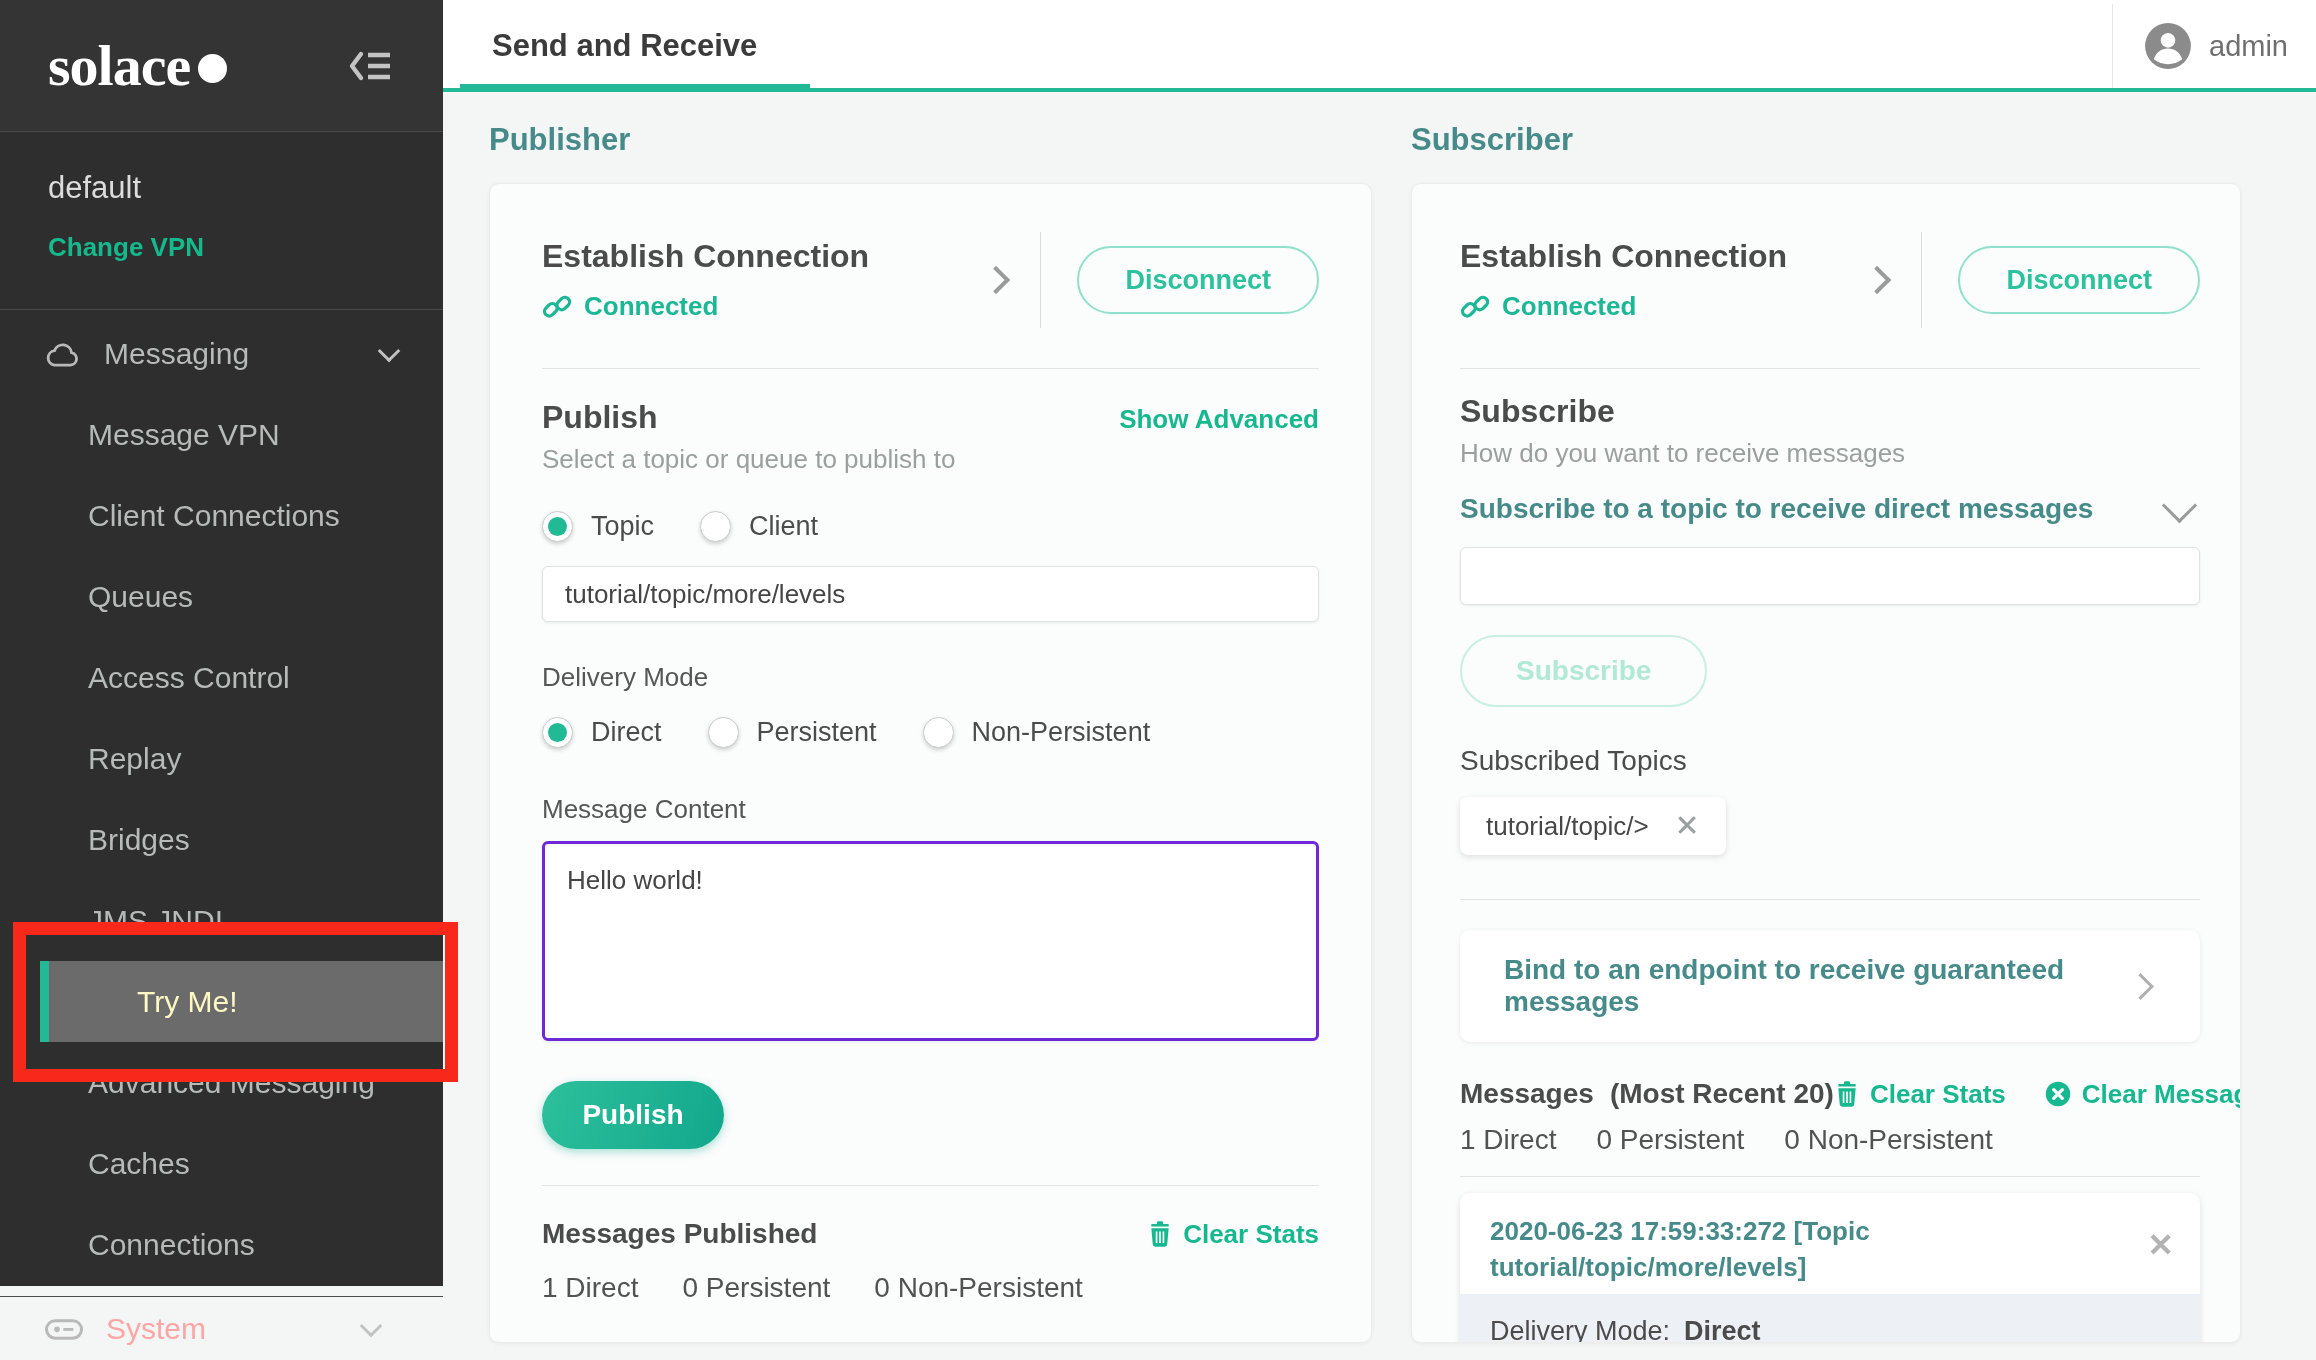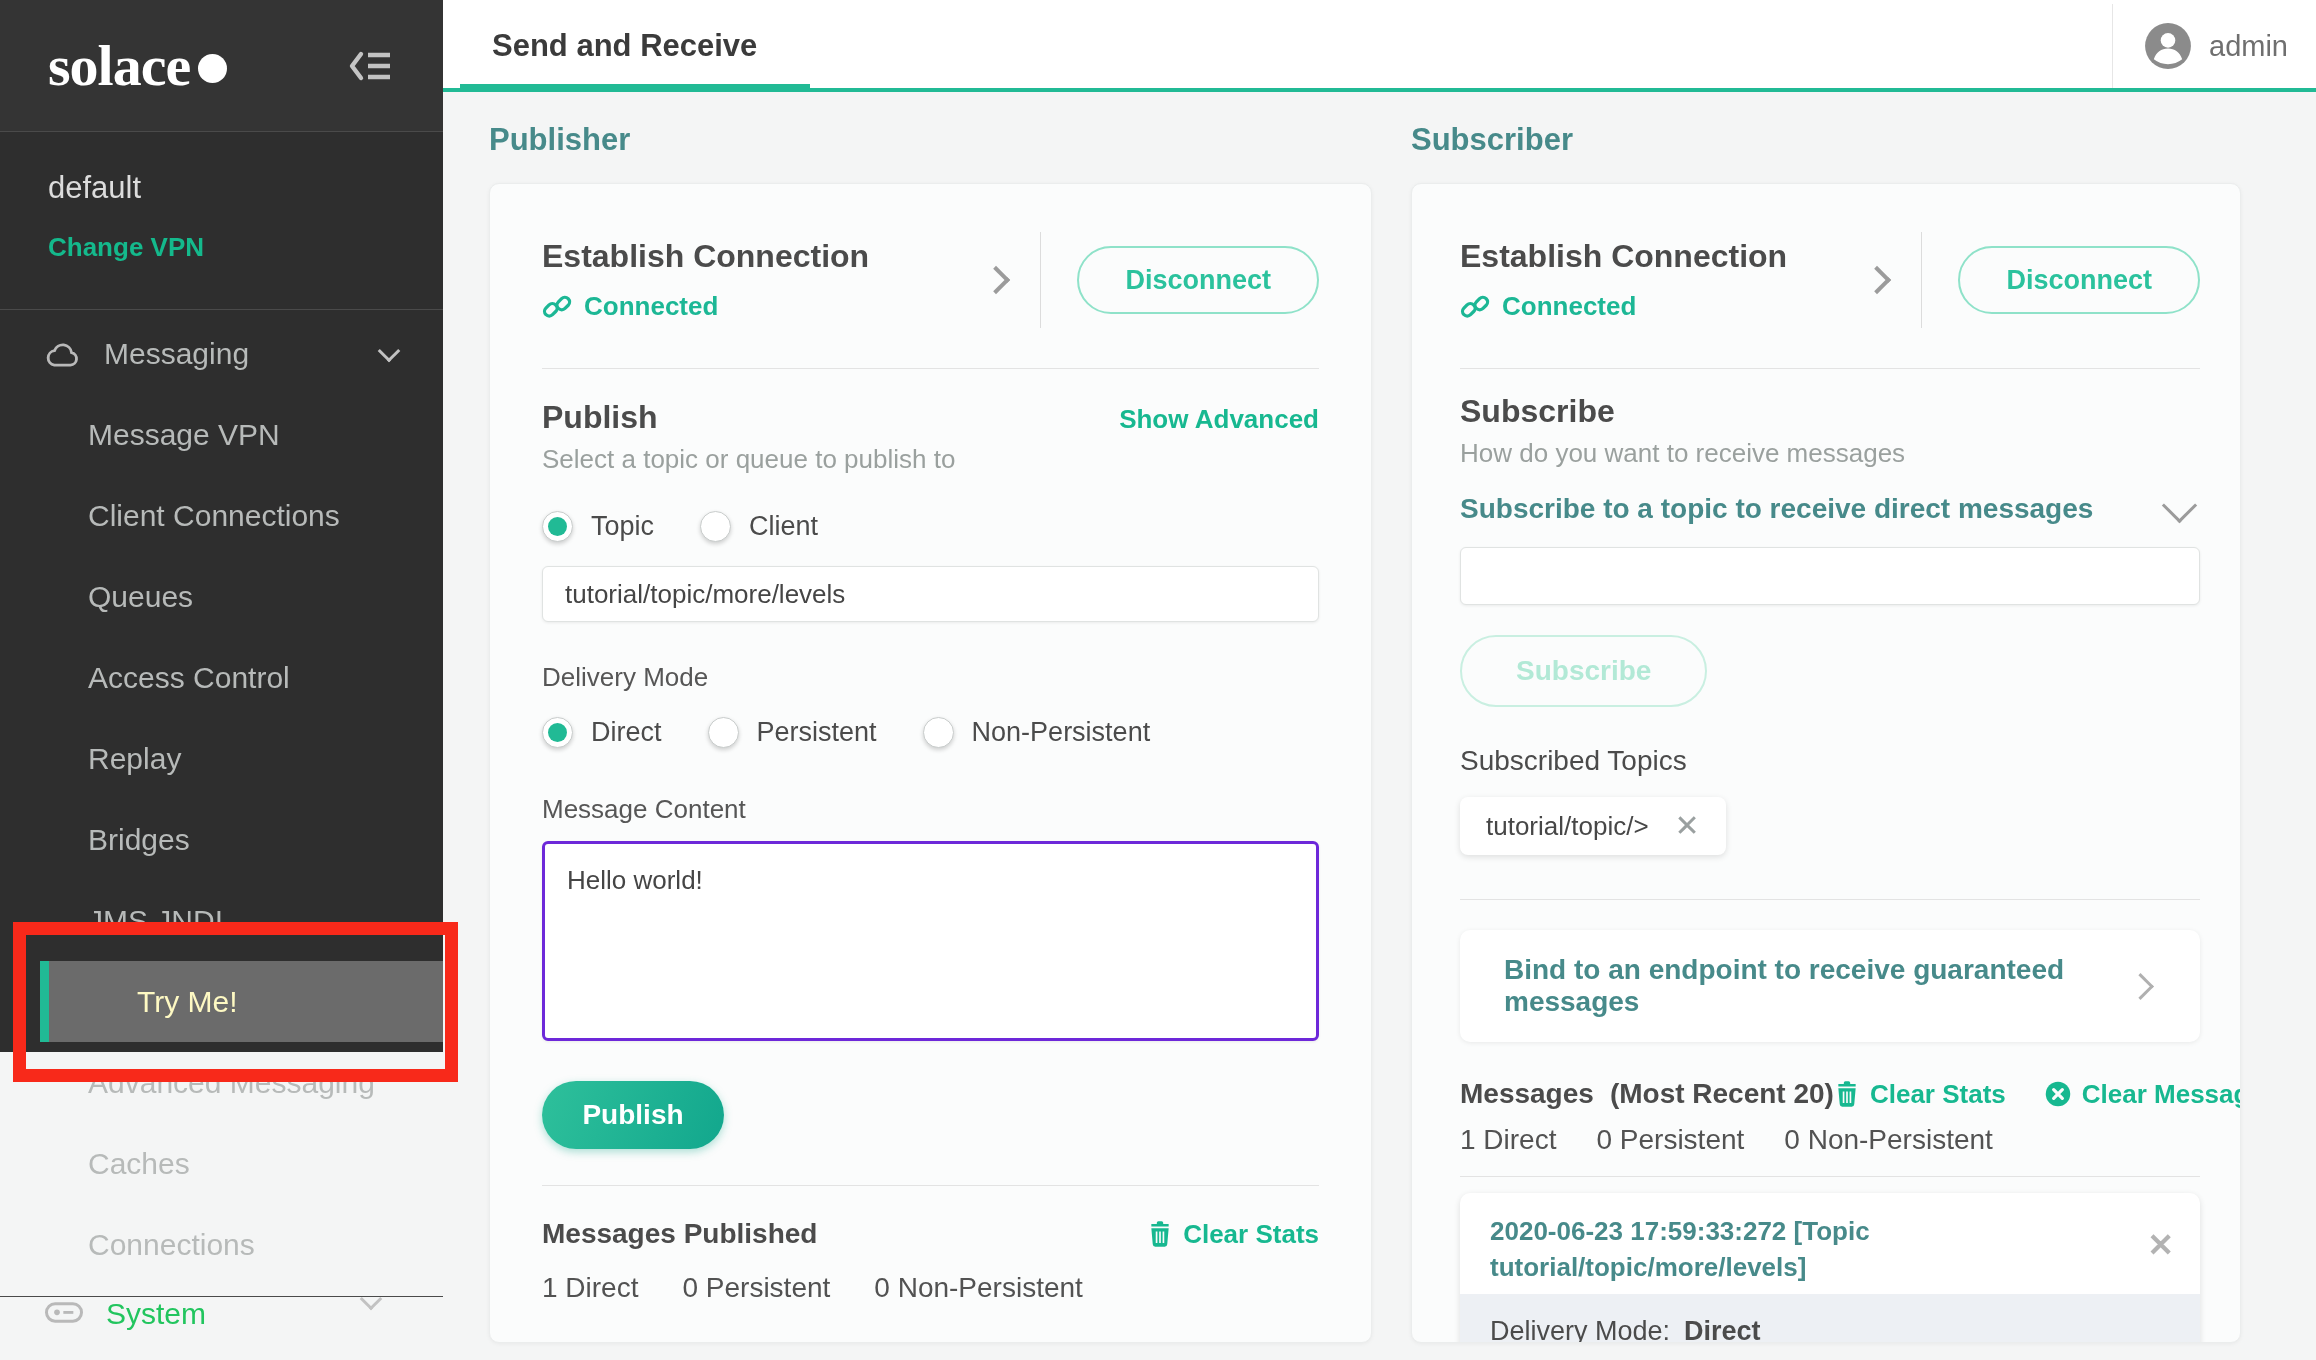"solace" .sidebar { height: 1052px -> 1286px }
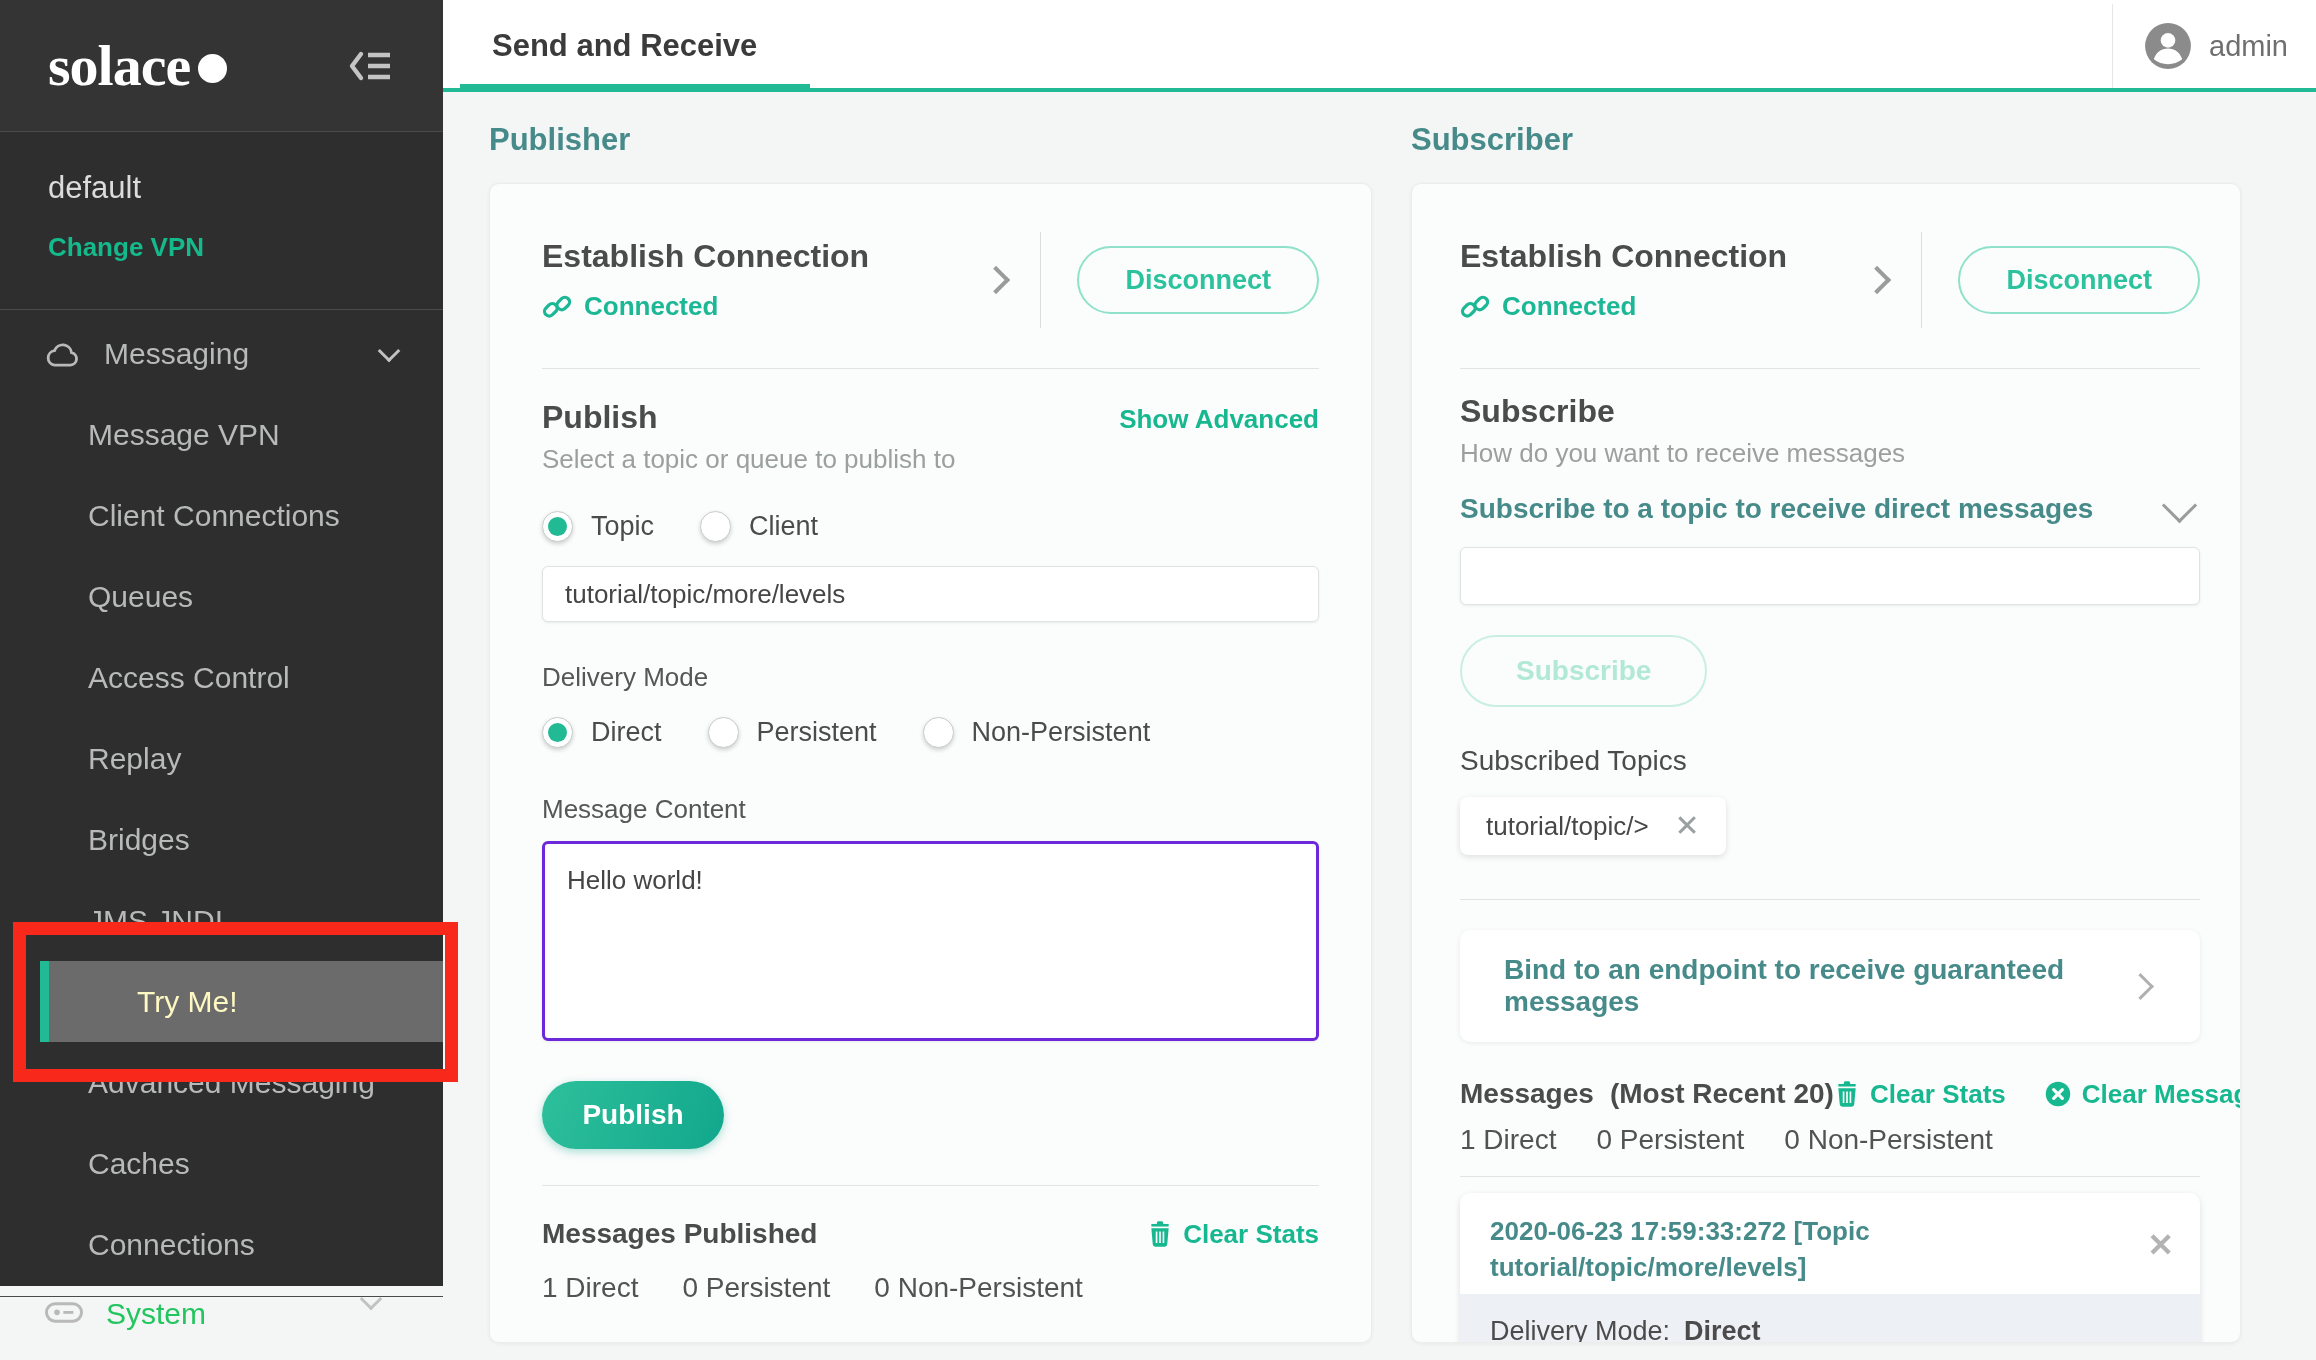"System" .system-block { align-items: none -> center; color: #22c55e -> #fca5a5 }
